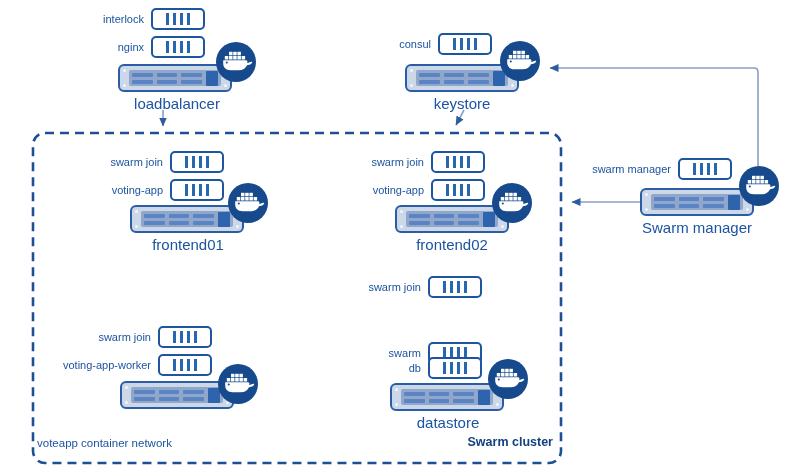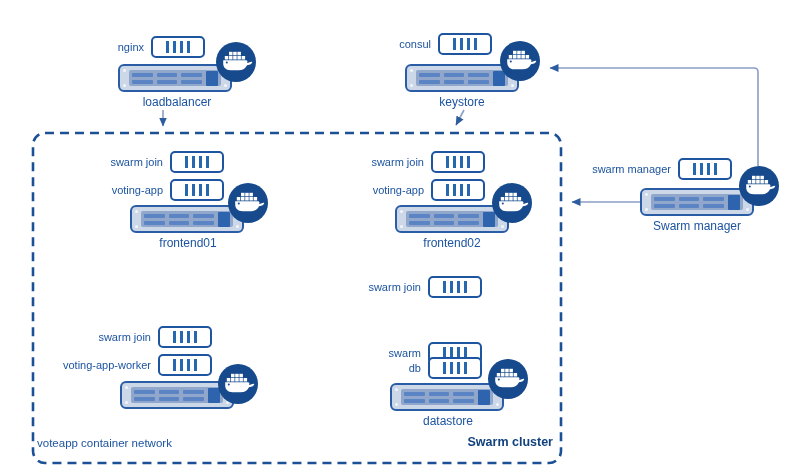"interlock" div.crow { html: none -> <div> <span>interlock</span> <span> <i></i> <i></i> <i></i> <i></i> </span> </div> }
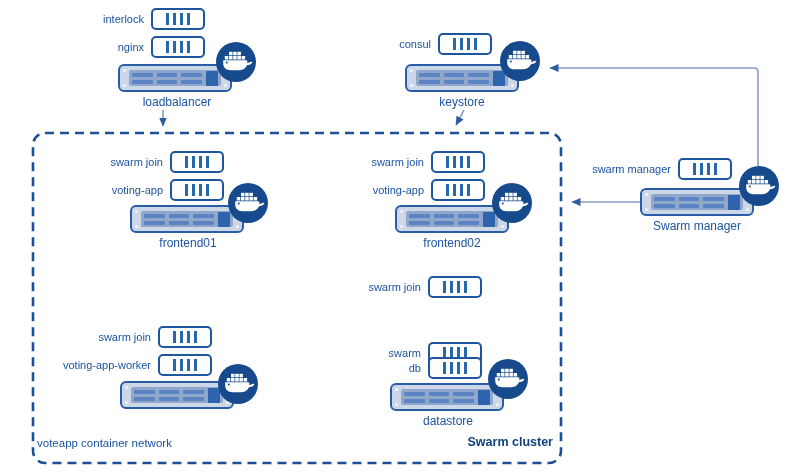"loadbalancer" .sname { font-size: 12px -> 15px }
